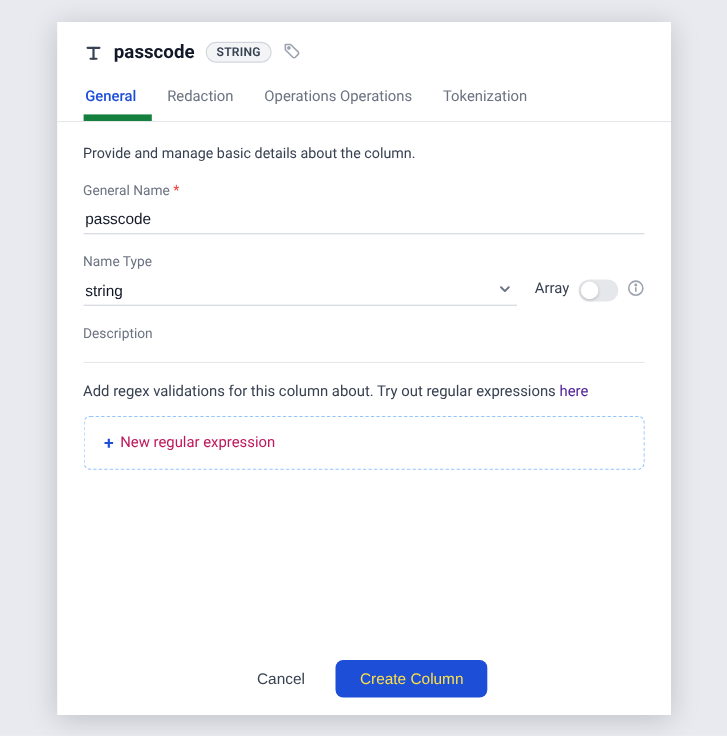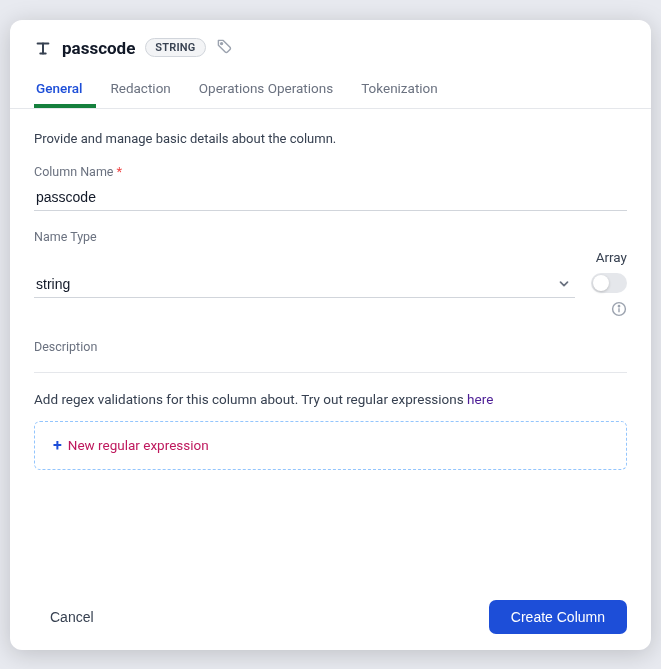"passcode" .modal { border-radius: 12px -> 0; width: 641px -> 558px }
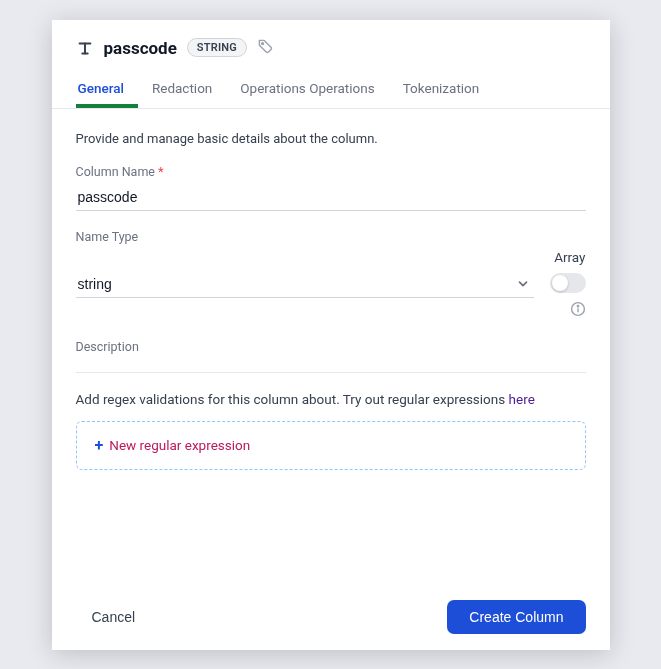"General" .tab.active { border-bottom: 4px solid #15803d -> 6px solid #15803d }
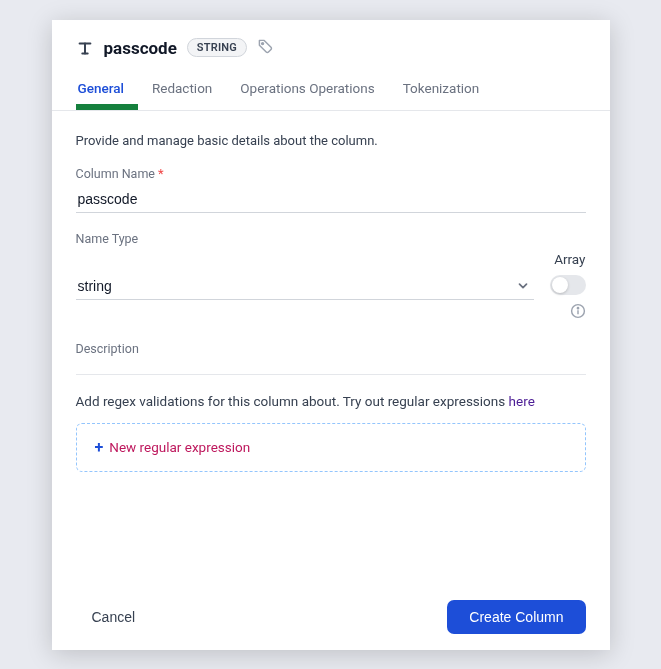"Column Name" span { text: Column -> General }
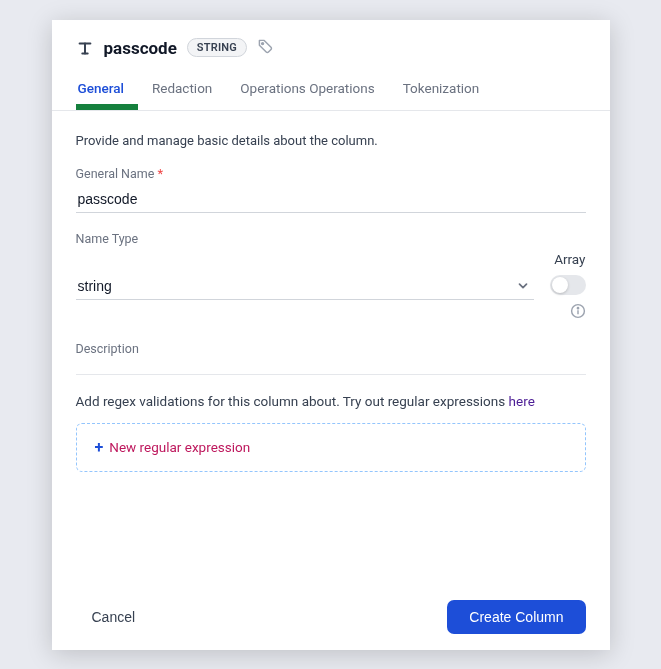"Array" .array-toggle-wrap { align-items: flex-end -> flex-start; flex-direction: column -> none }
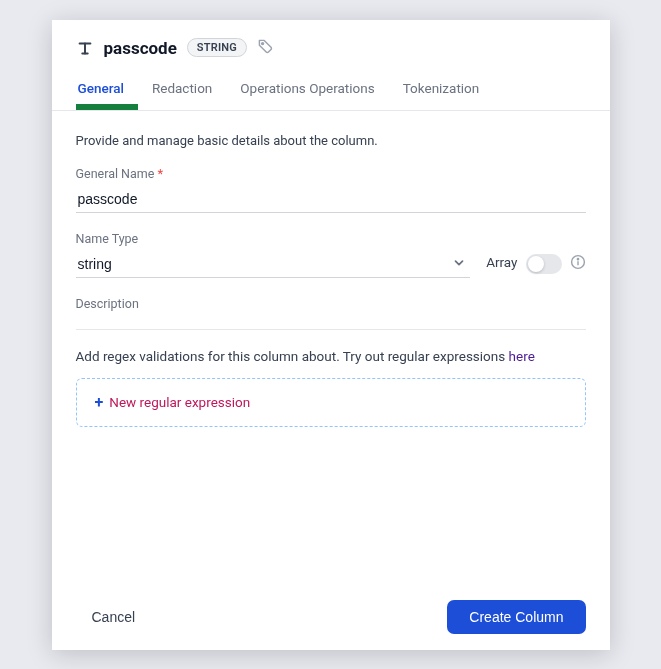"Cancel" .modal-footer { justify-content: space-between -> center }
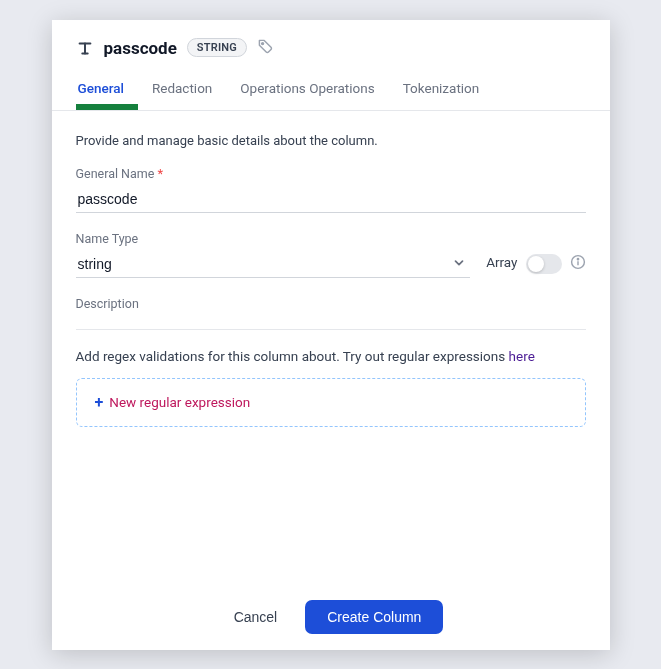"Create Column" .btn-create { color: #ffffff -> #fde047 }
